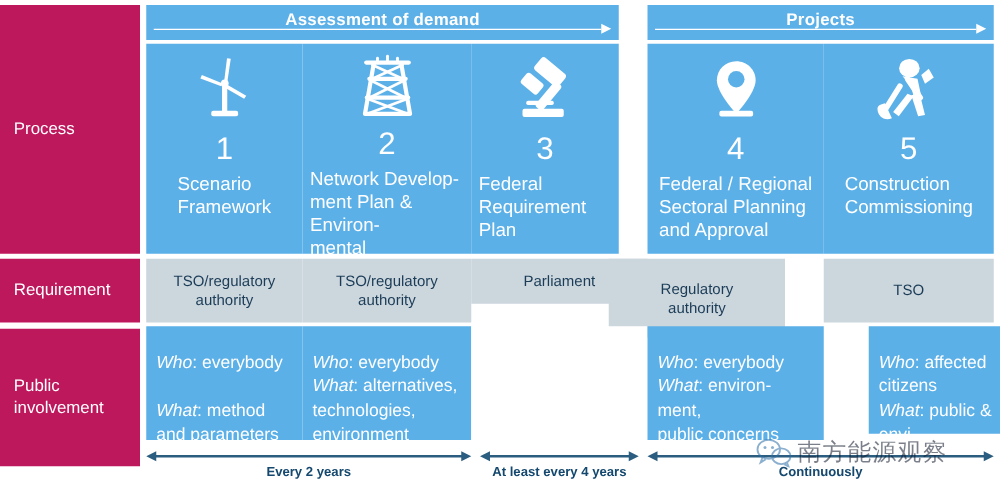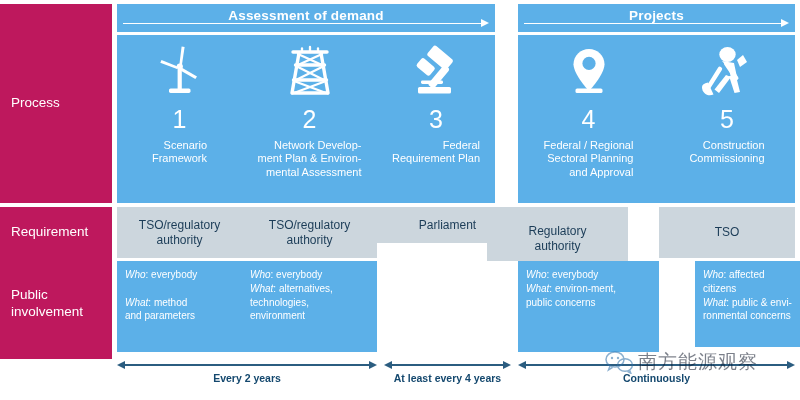"Scenario" .ptxt { font-size: 11px -> 15px; text-align: right -> left }
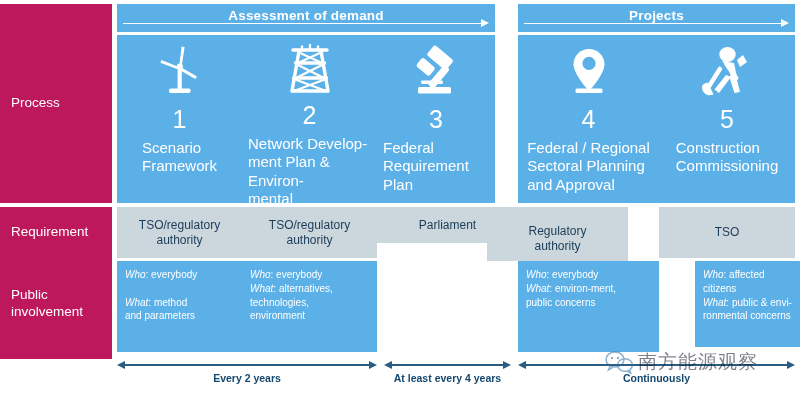"Who: everybody" .icell { font-size: 10px -> 14px; padding: 7px 8px 0 8px -> 19px 8px 0 8px }
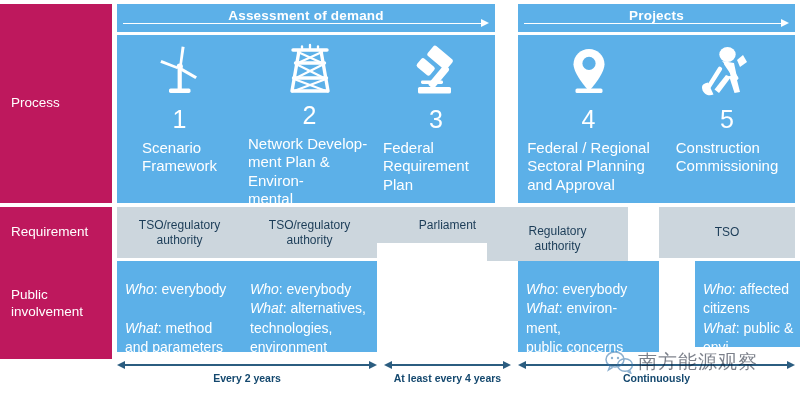"Public" div.abs { top: 249px -> 263px }
